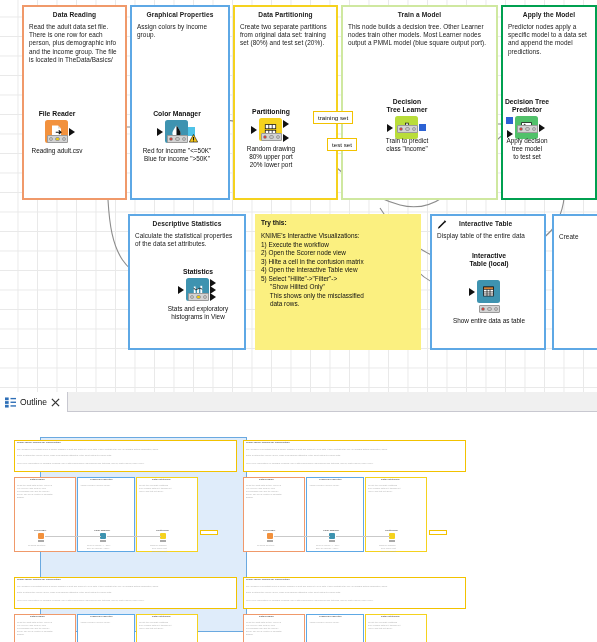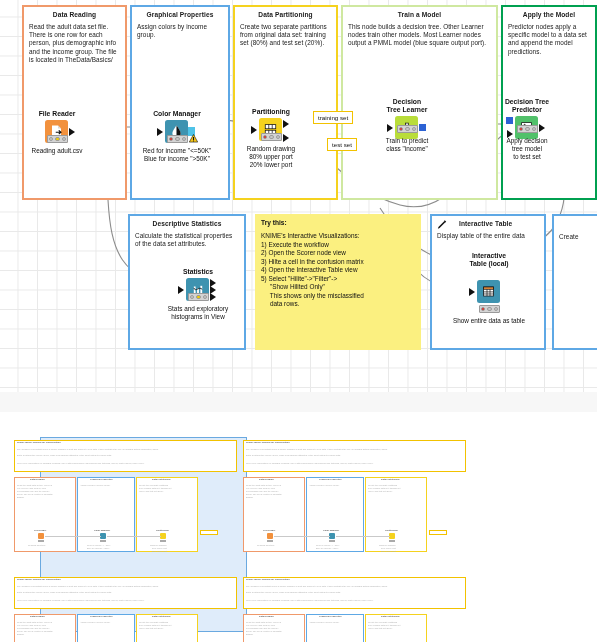"Outline" div { html: none -> <div> <div> <svg> <rect></rect> <rect></rect> <rect></rect> <rect></rect> <rect></rect> <rect></rect> </svg> <span>Outline</span> <svg> <path></path> </svg> </div> </div> }
